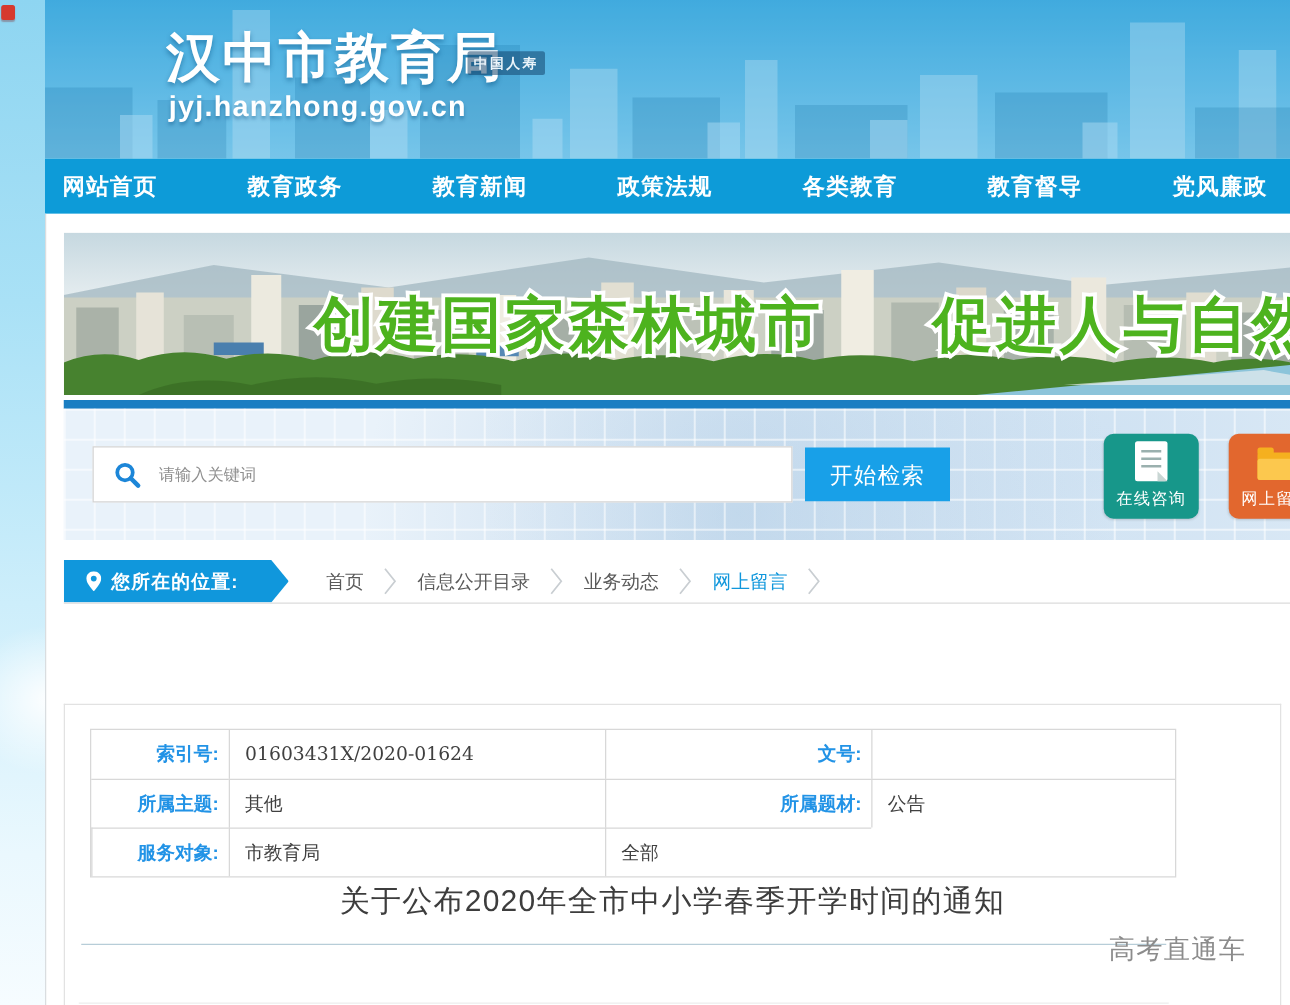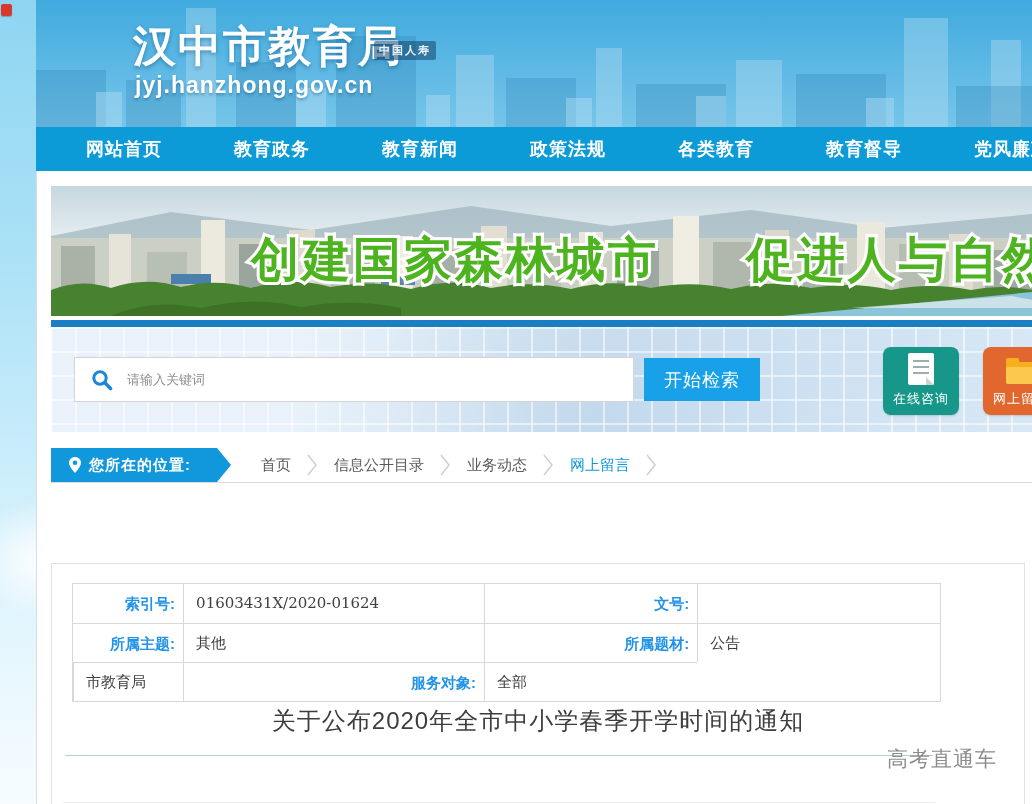"网站首页" .nav-item { text-align: center -> left }
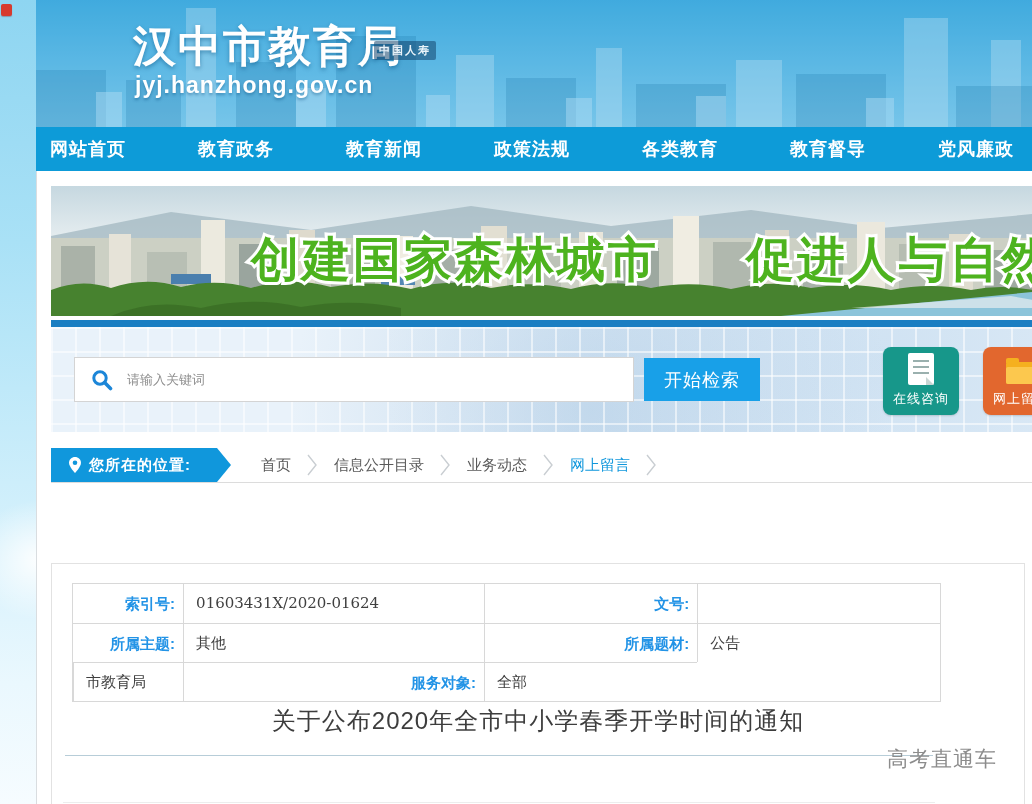"市教育局" div.cell { order: before "服务对象:" -> after "服务对象:" }
